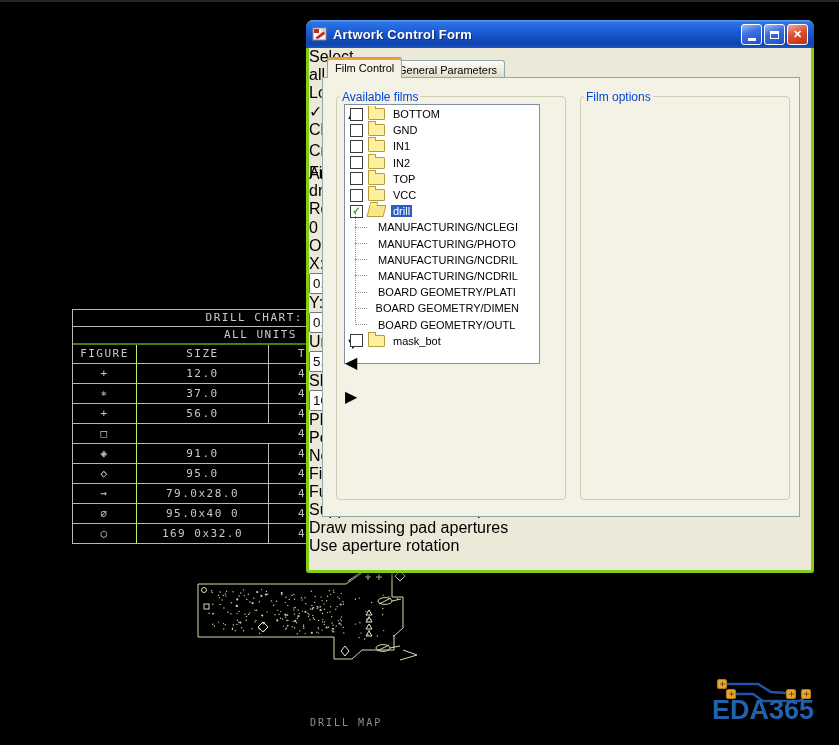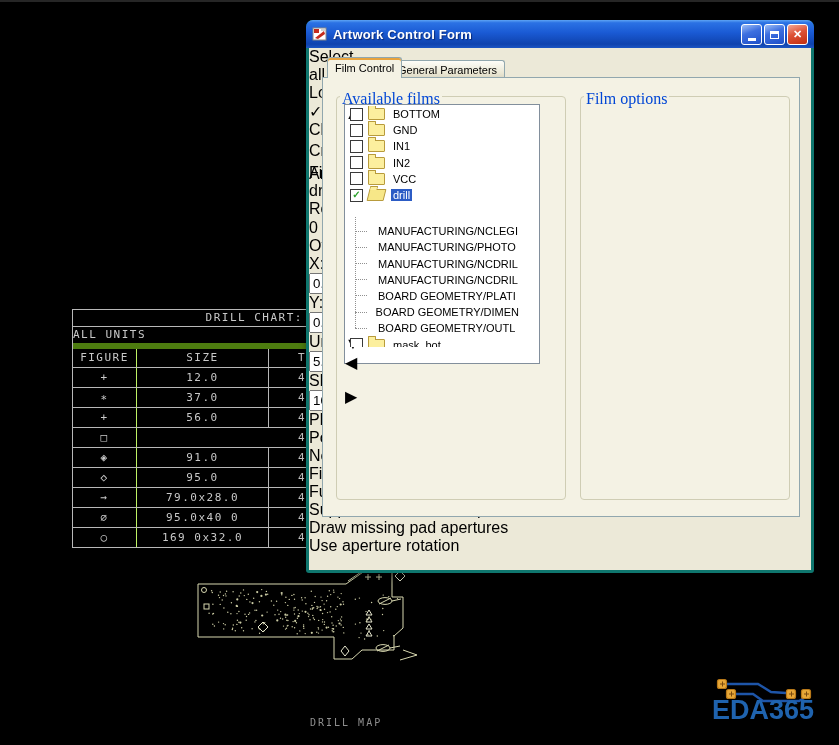"Artwork Control Form" .dialog { background: #0f766e -> #84cc16 }
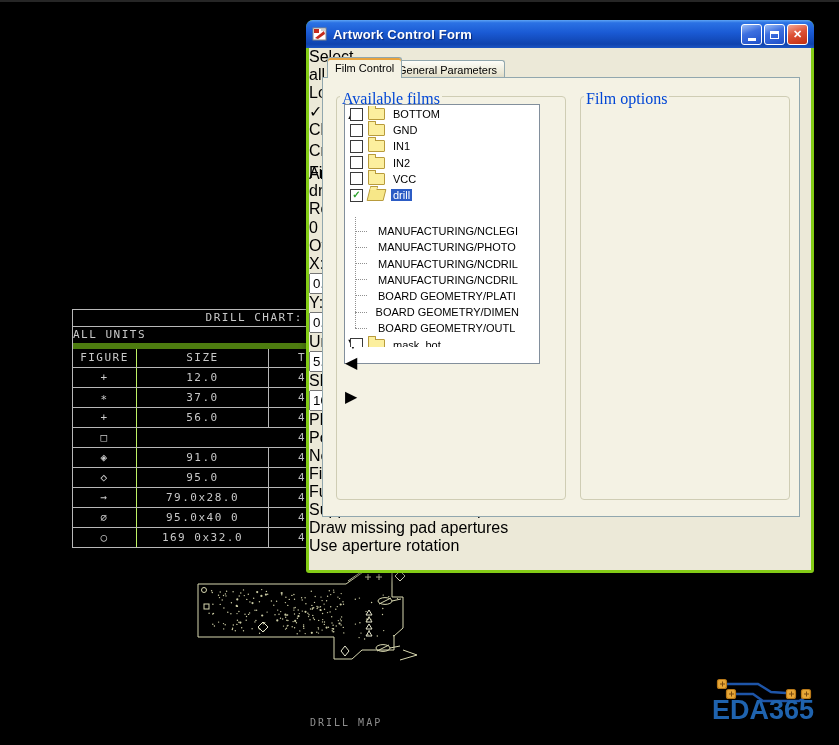"Available films" .group-label { font-family: Liberation Serif, serif -> none; font-size: 16px -> 12px }
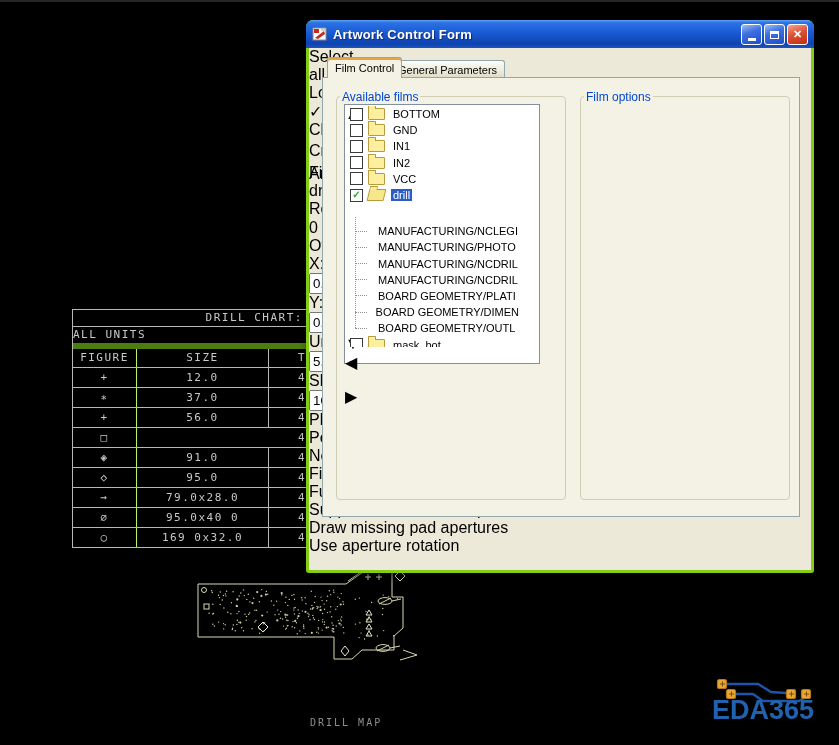"TOP" div.trow { html: none -> <div> <span></span> <span></span> <span>TOP</span> </div> }
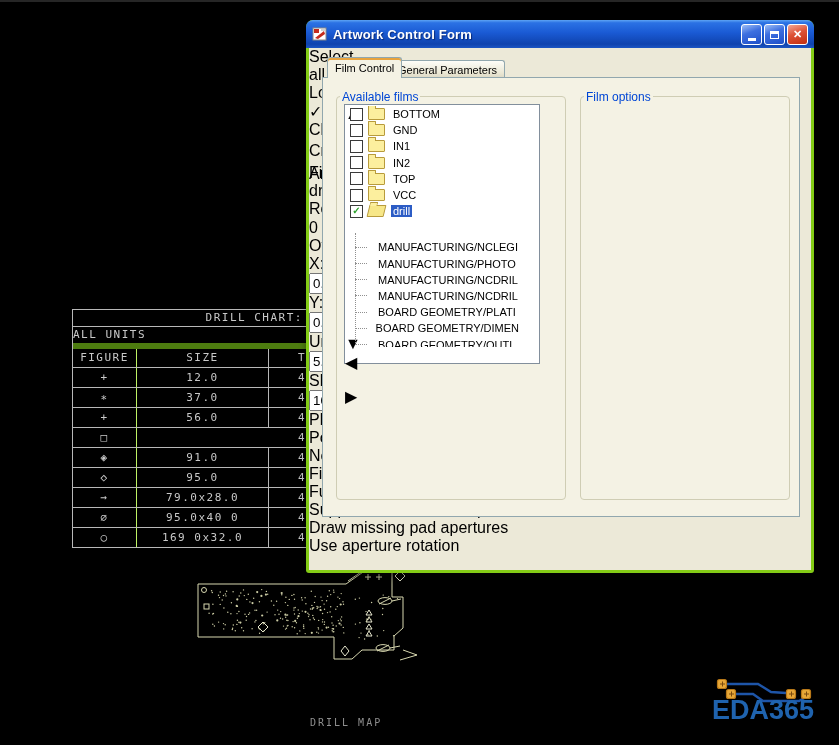"MANUFACTURING/NCLEGI" .child-group { margin-top: 20px -> none }
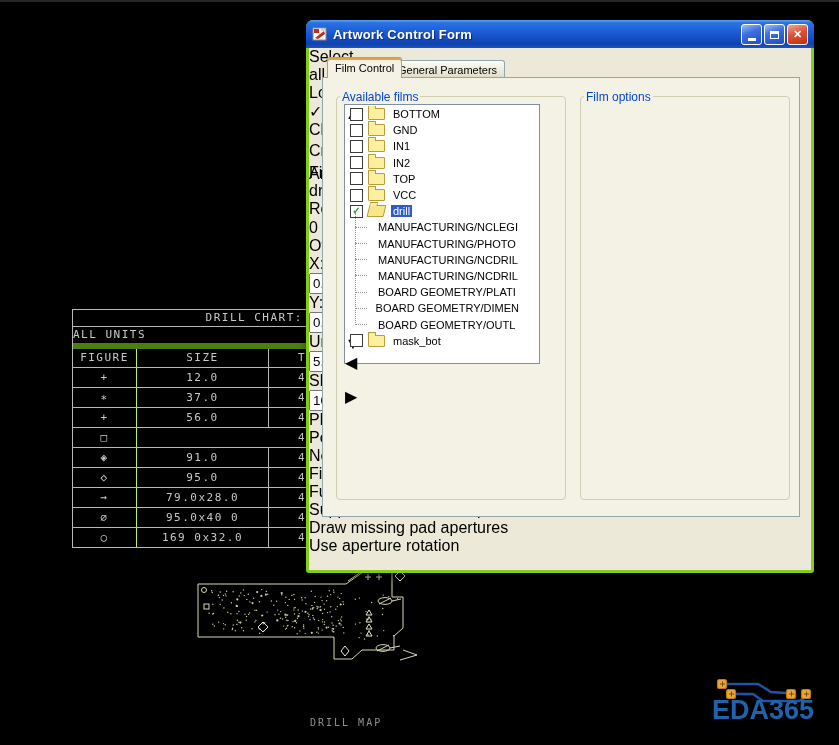"ALL UNITS" .dc-sub { border-bottom: 6px solid #4d7c0f -> 2px solid #4d7c0f; text-align: left -> right }
